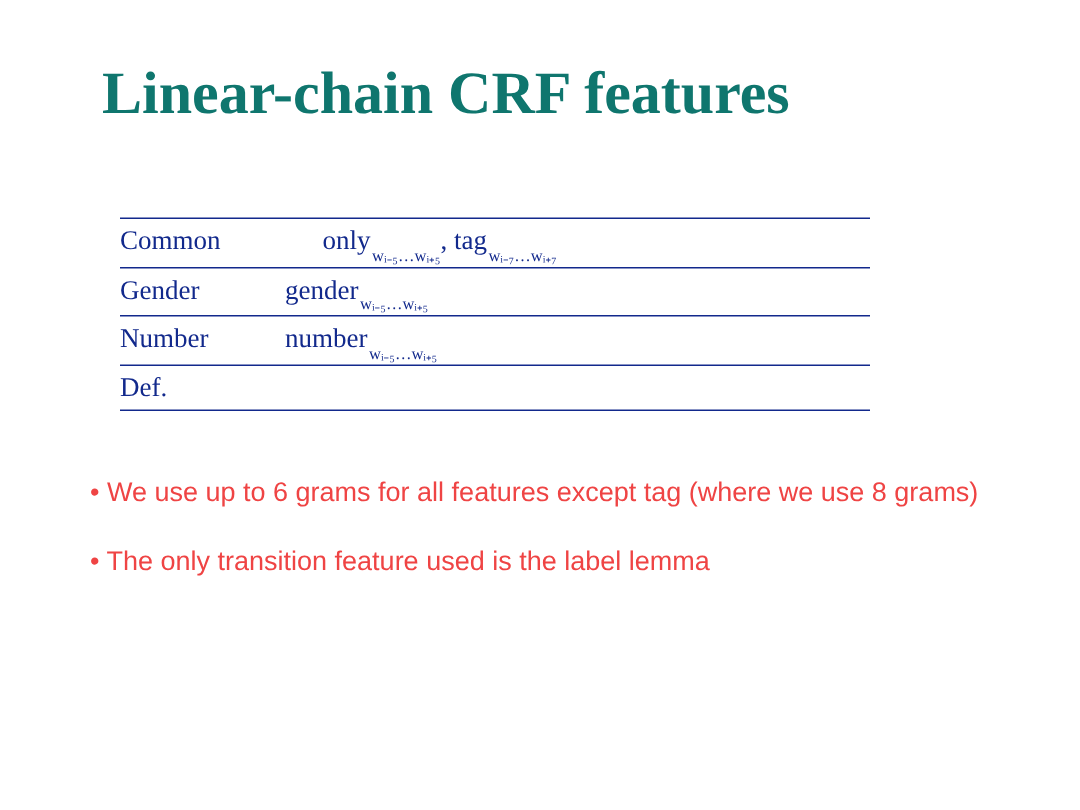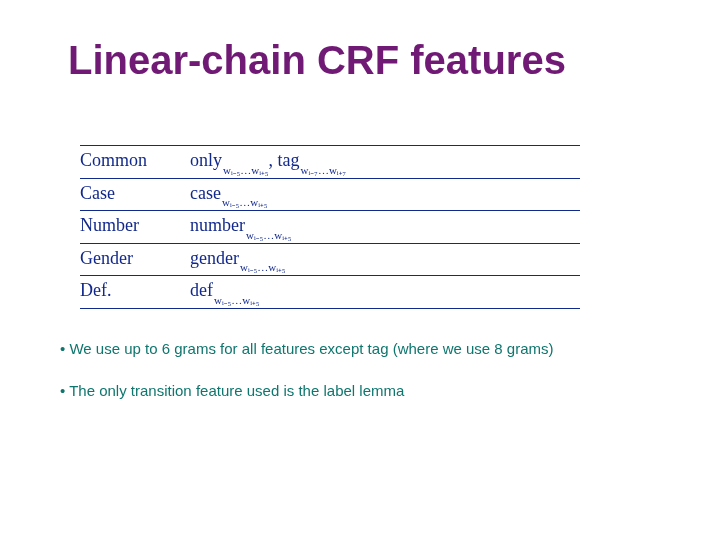"Linear-chain CRF features" .title { color: #701a75 -> #0f766e; font-family: Liberation Sans, sans-serif -> Liberation Serif, serif }
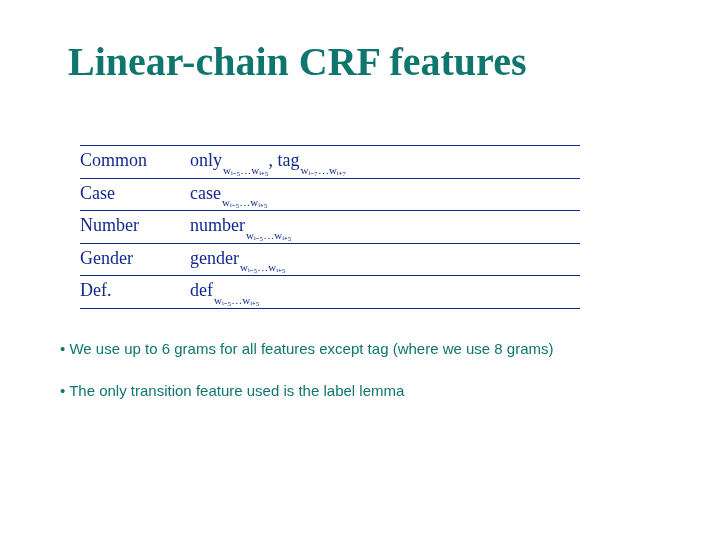"Common" .table-top { gap: none -> 25px }
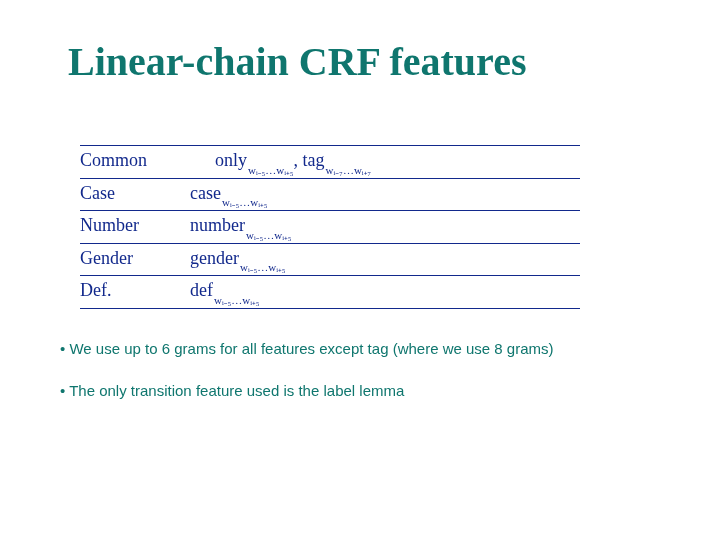"Case" div.row { html: <div> <div>Case</div> <div> <span>case</span><span>wᵢ₋₅…wᵢ₊₅</span> </div> </div> -> none }
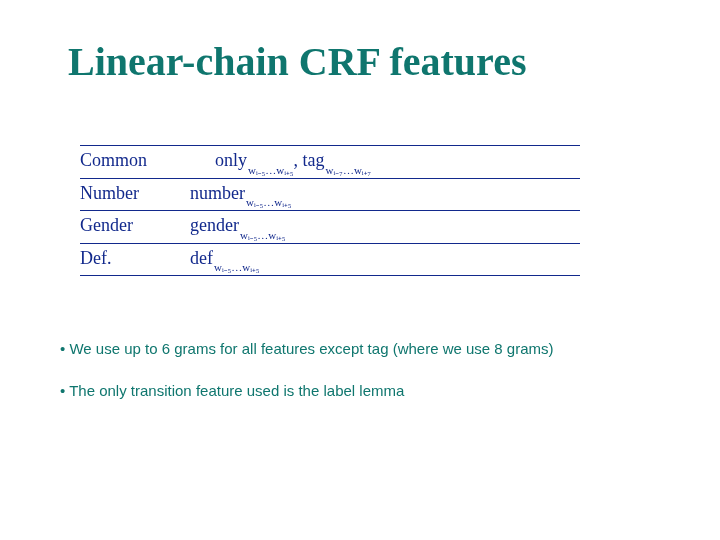"Number" div.row { order: before "Gender" -> after "Gender" }
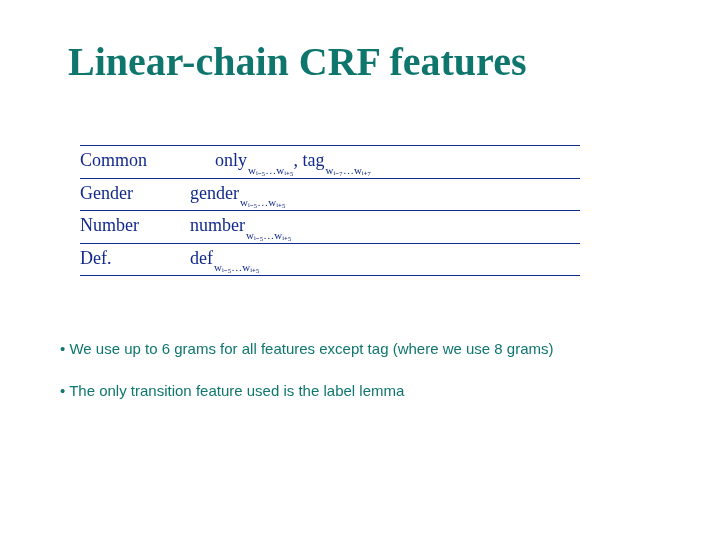"defwᵢ₋₅…wᵢ₊₅" div.c2 { html: <div> <span>def</span><span>wᵢ₋₅…wᵢ₊₅</span> </div> -> none }
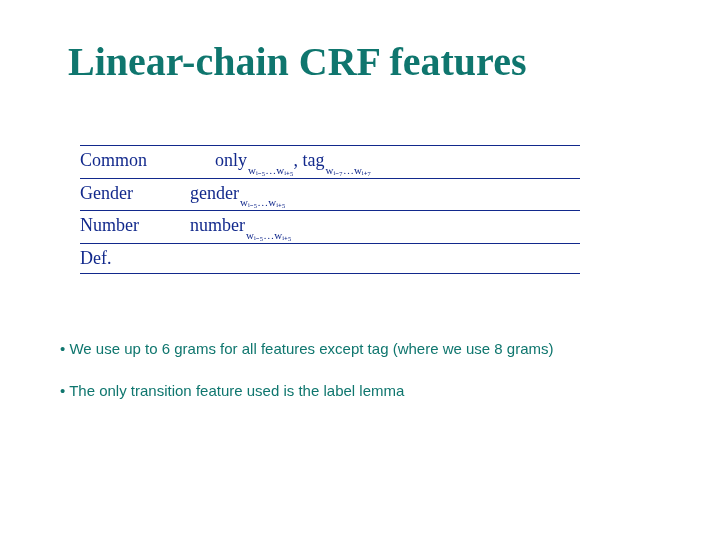"• We use up to" .bullets { color: #0f766e -> #ef4444; font-size: 15px -> 18px; top: 340px -> 318px }
